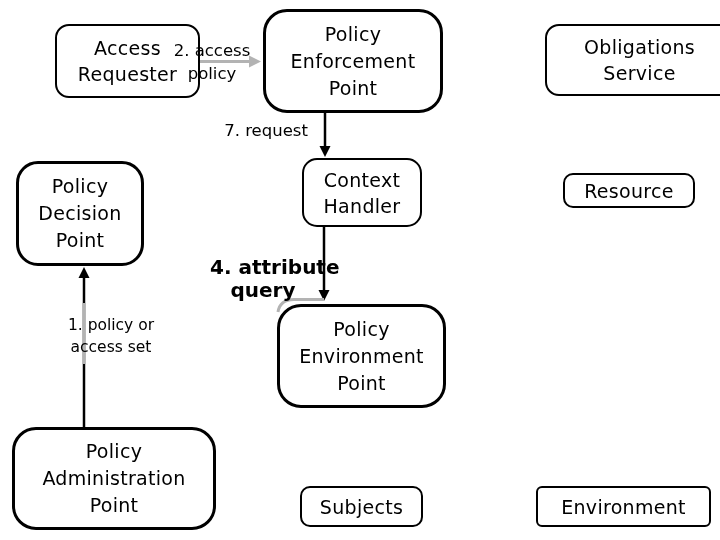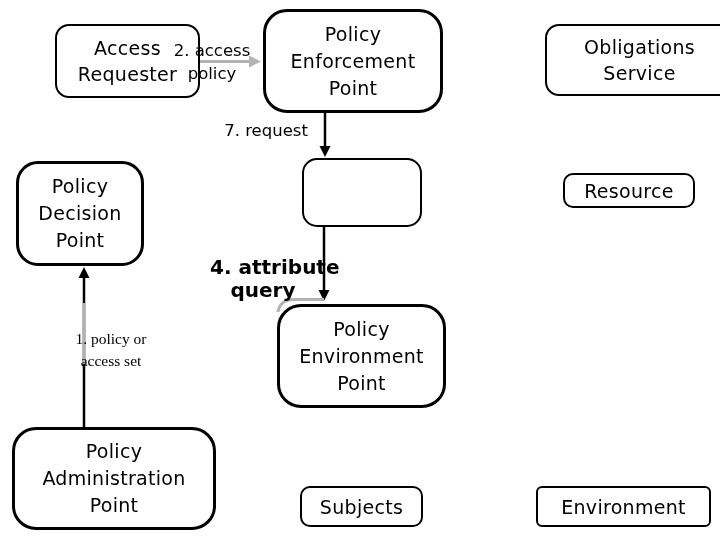"Context" span { html: none -> <span>Context</span> }
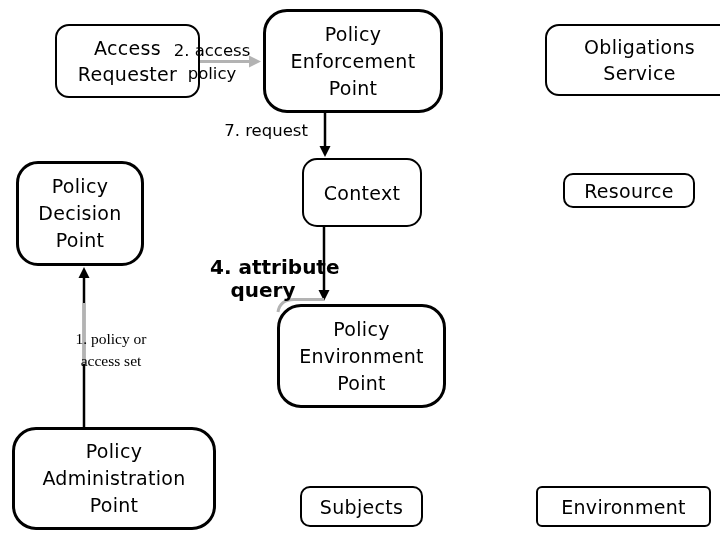"Handler" span { html: none -> <span>Handler</span> }
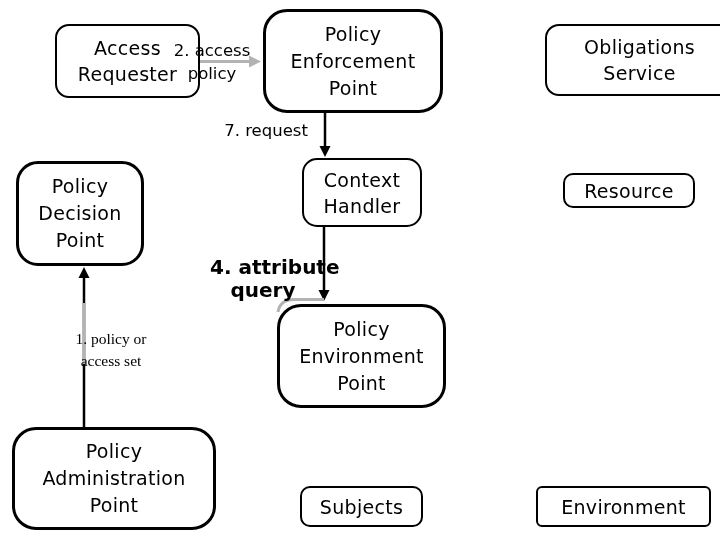"1. policy or" div.edge-label { font-family: Liberation Serif, serif -> none; top: 328px -> 314px }
